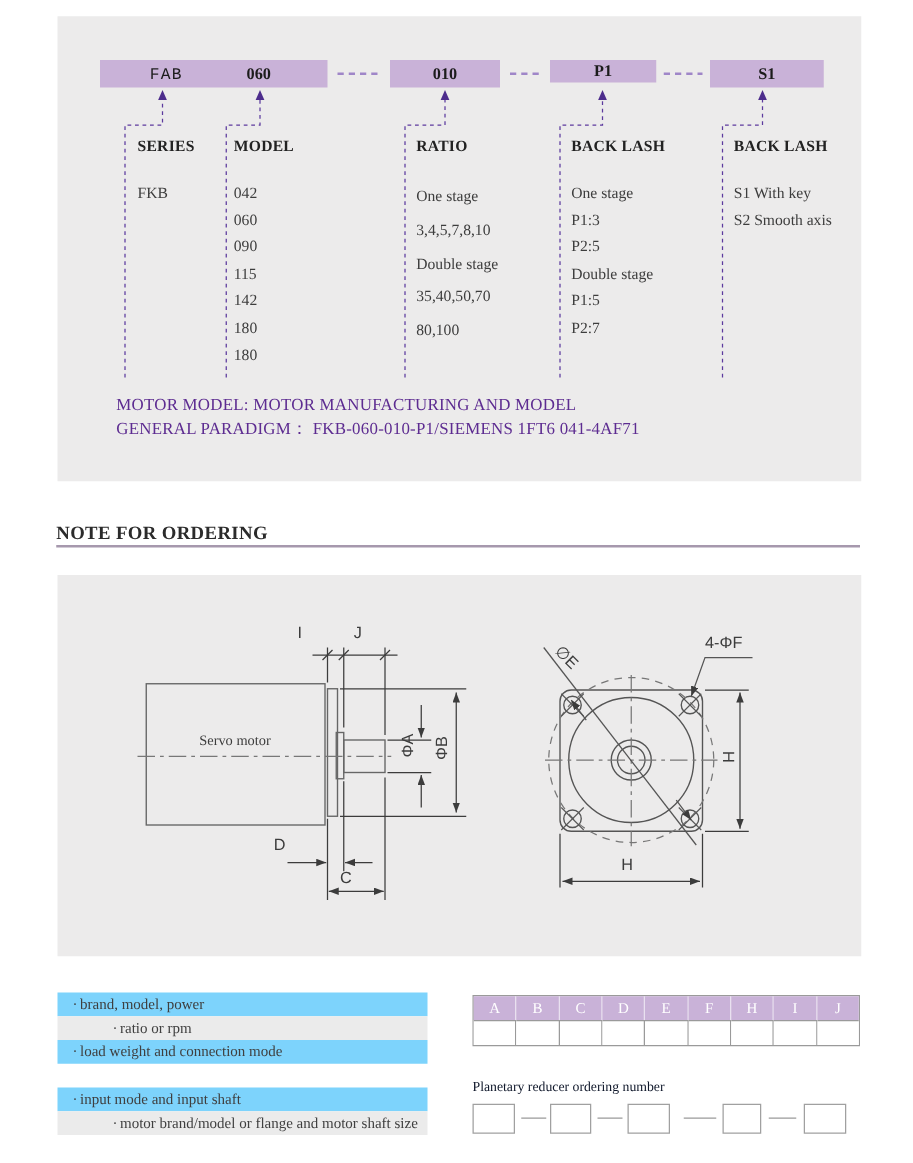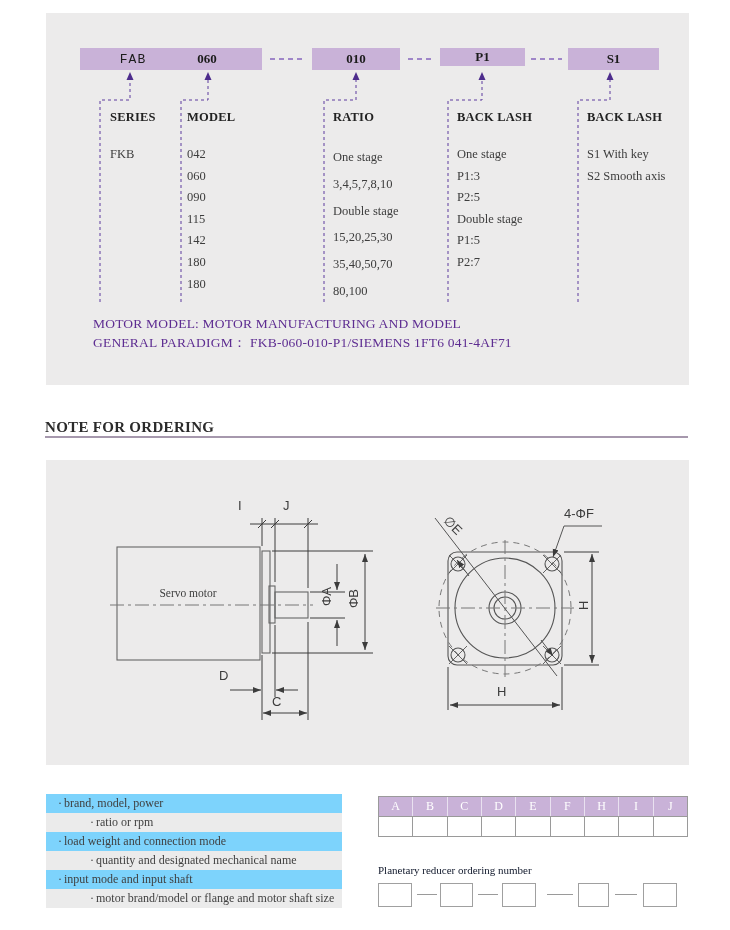"15,20,25,30" div.ci { html: <div>15,20,25,30</div> -> none }
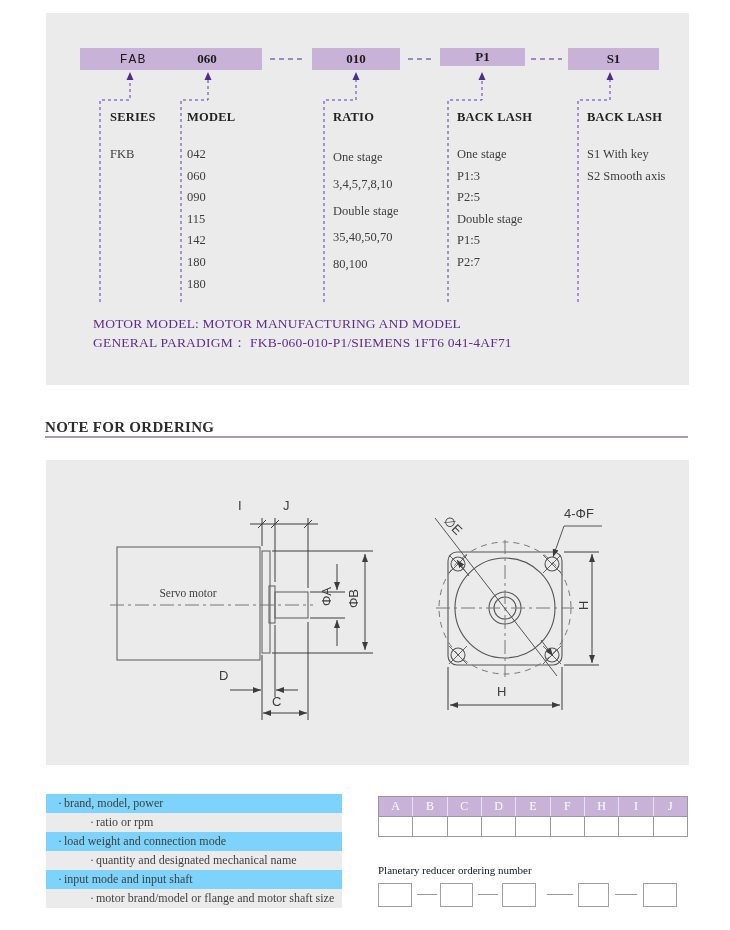"· quantity and designated mechanical" div.note-row { html: <div><span>·</span><span>quantity and designated mechanical name</span></div> -> none }
